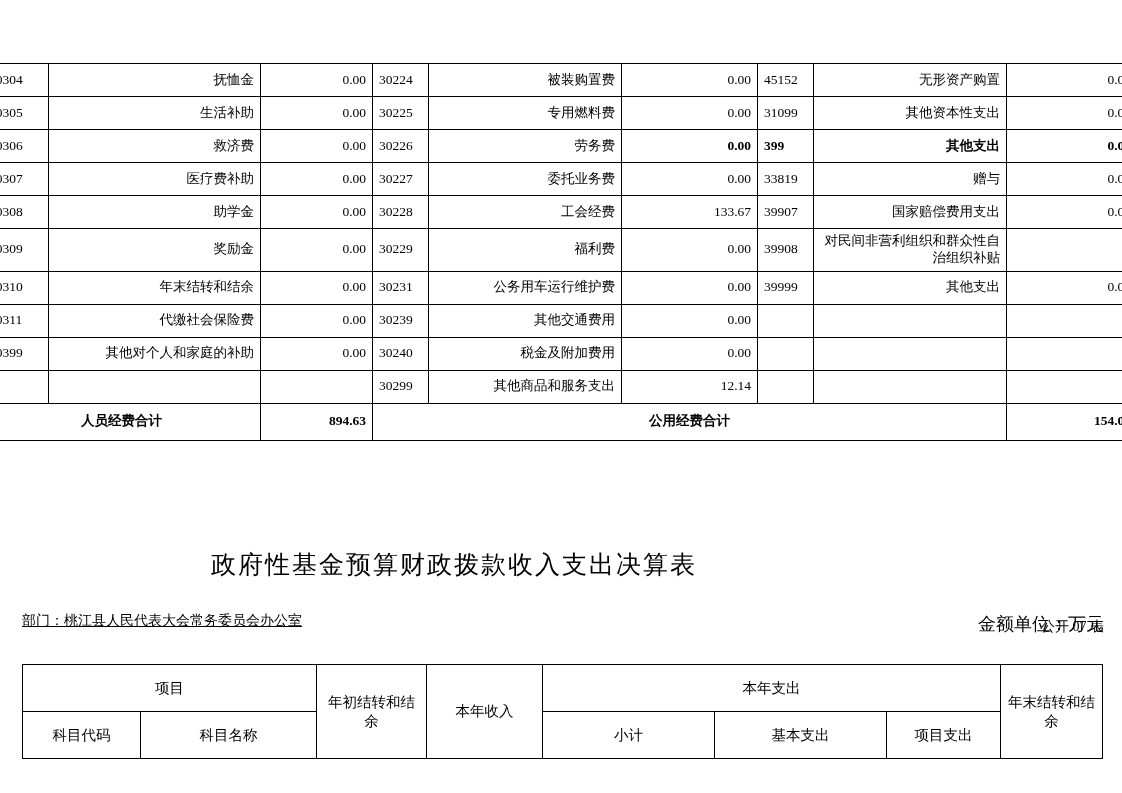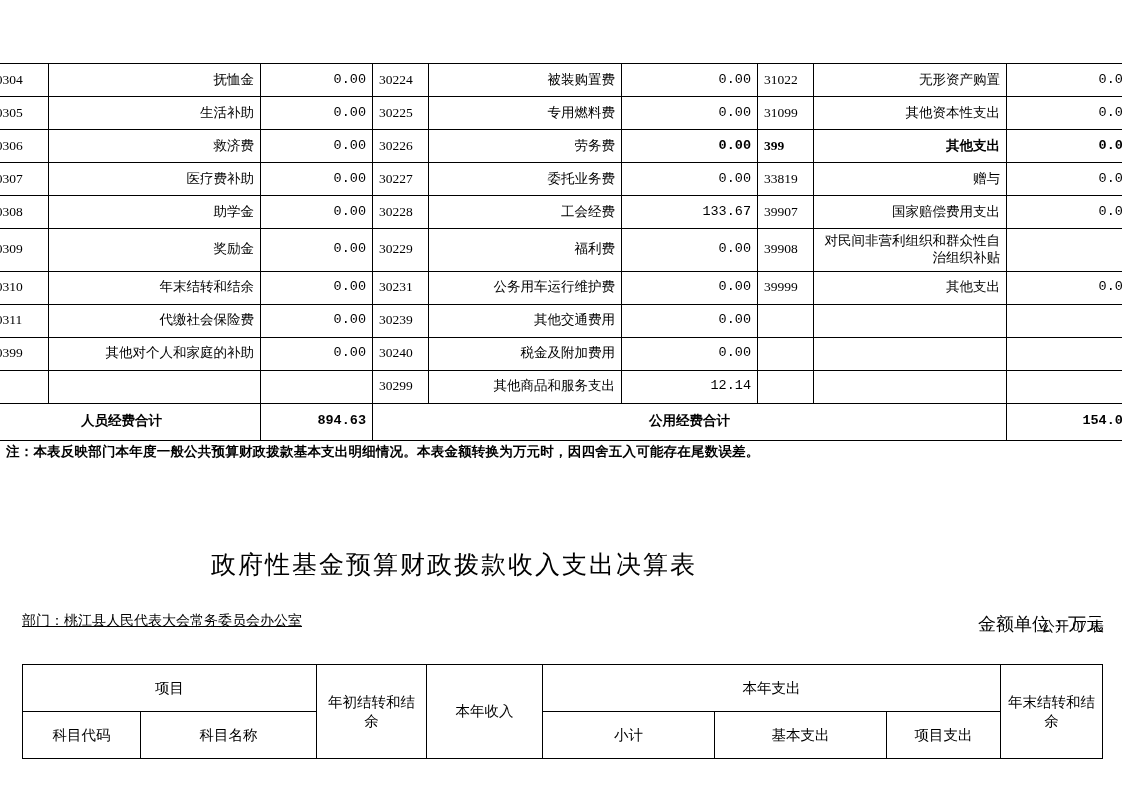"0.00" td.num { font-family: Liberation Mono, monospace -> none }
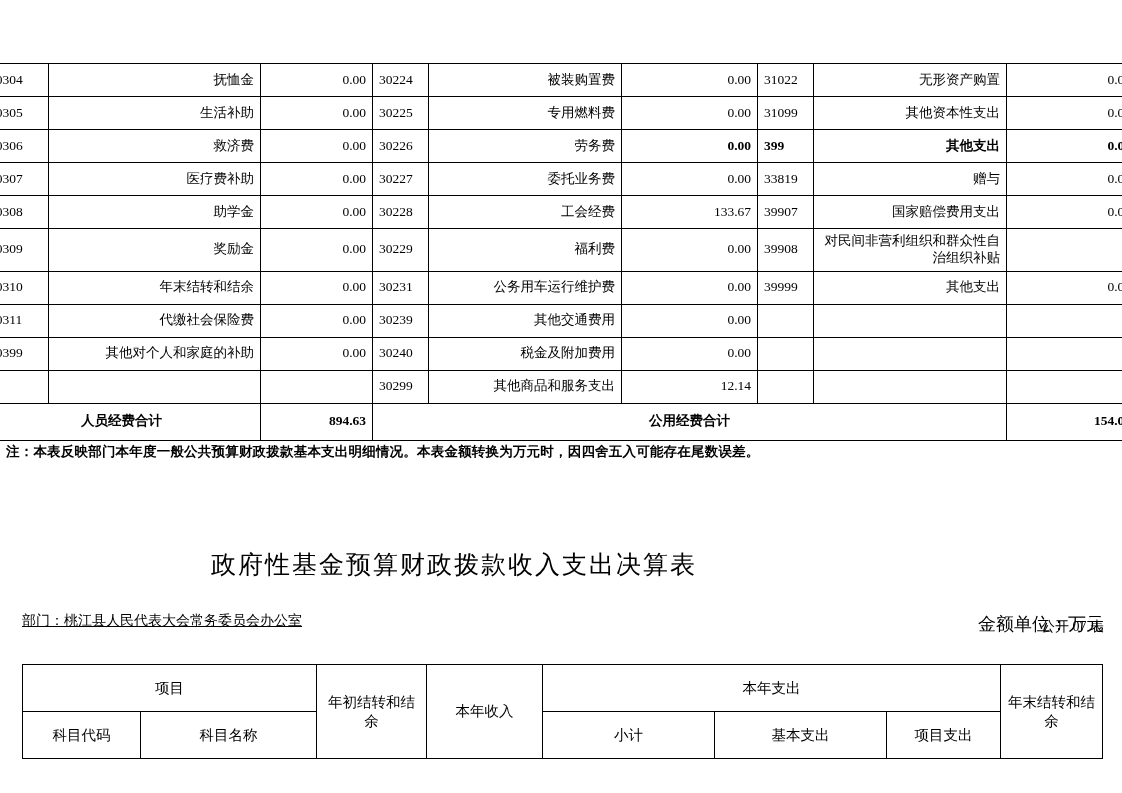"31022" td.code { text: 31022 -> 45152 }
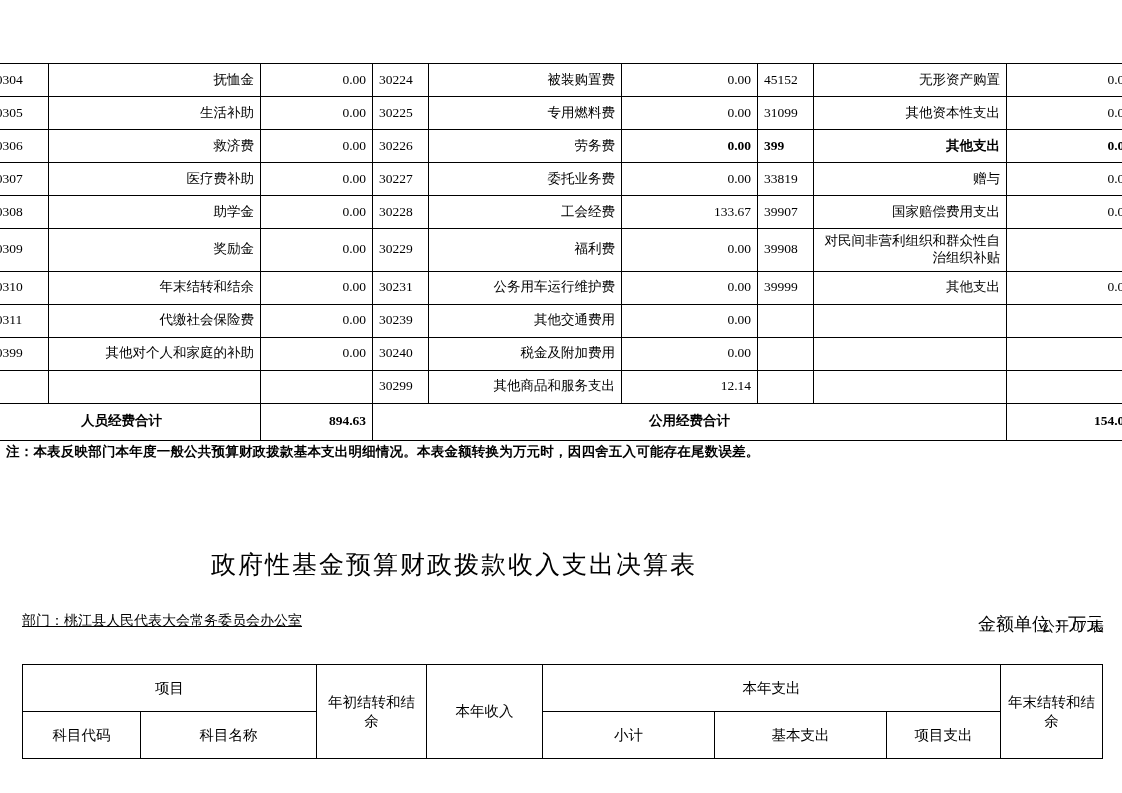"注：本表反映部门本年度一般公共预算财政拨款基本支出明细情况。本表金额转换为万元时" div.note { html: <div>注：本表反映部门本年度一般公共预算财政拨款基本支出明细情况。本表金额转换为万元时，因四舍五入可能存在尾数误差。</div> -> none }
